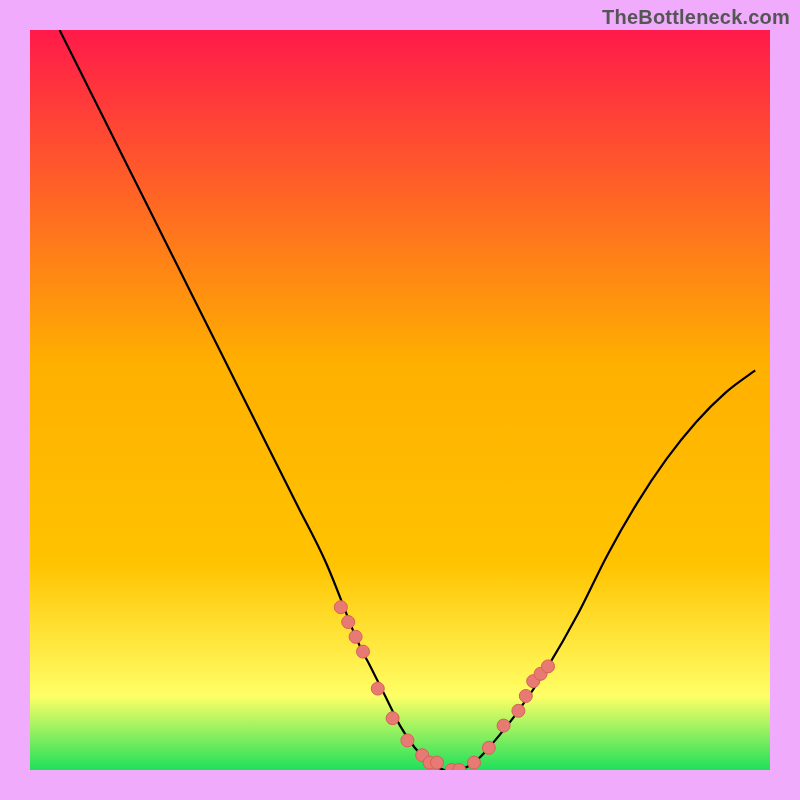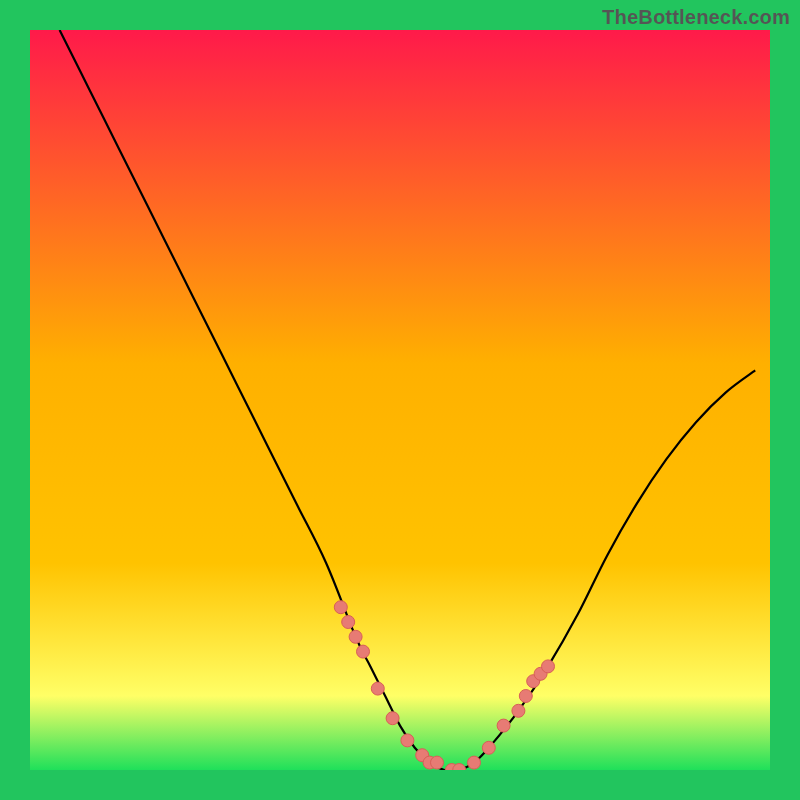"TheBottleneck.com" .frame { background: #22c55e -> #f0abfc }
